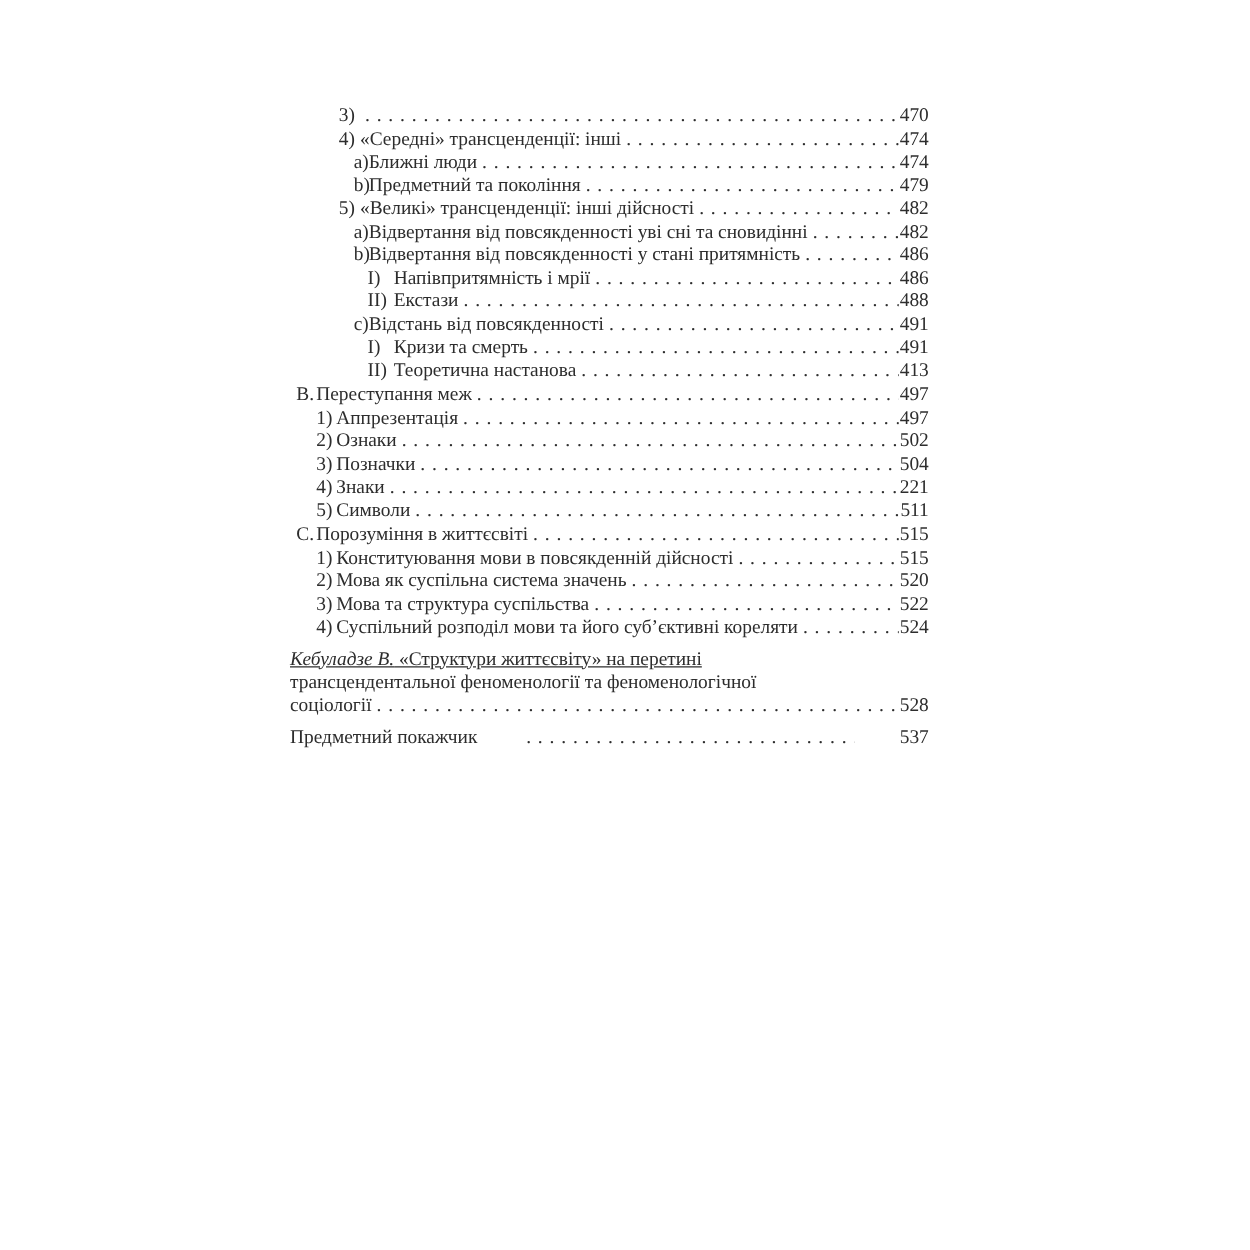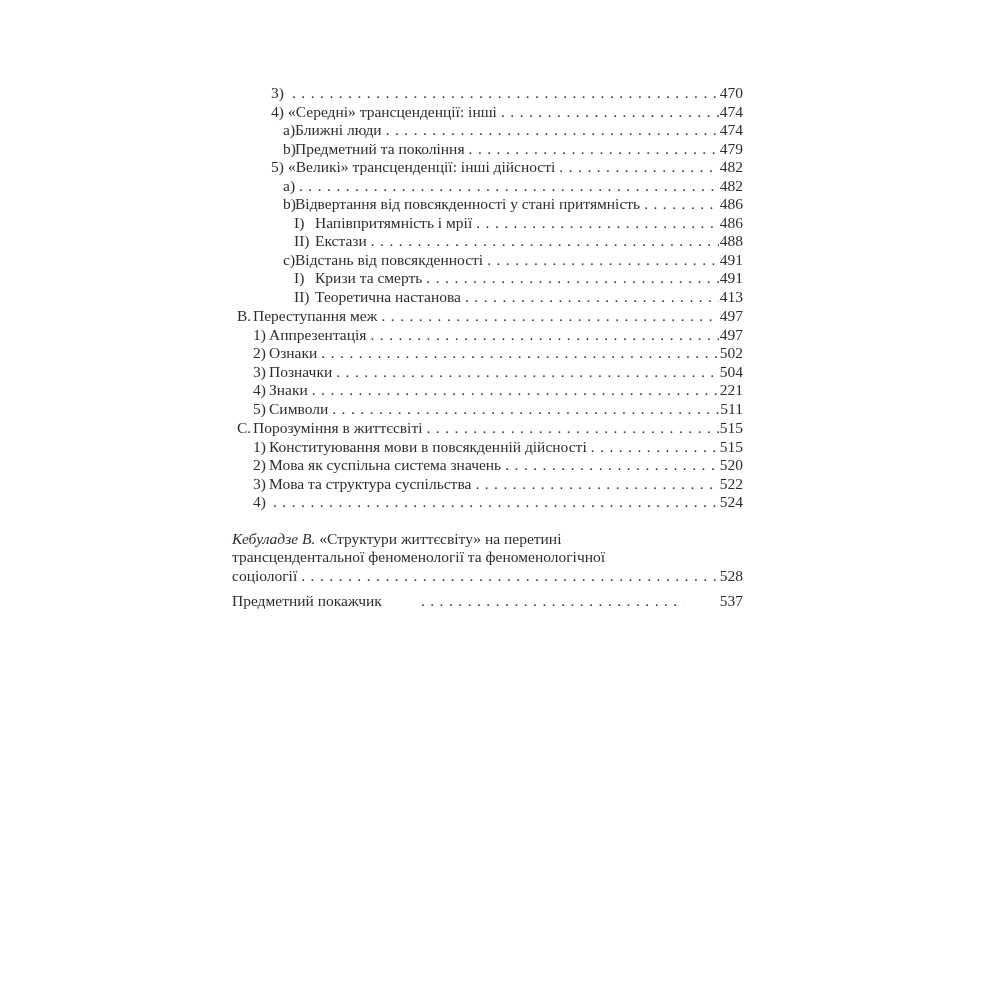"Відвертання від повсякденності уві сні" span.label { html: none -> <span>Відвертання від повсякденності уві сні та сновидінні</span> }
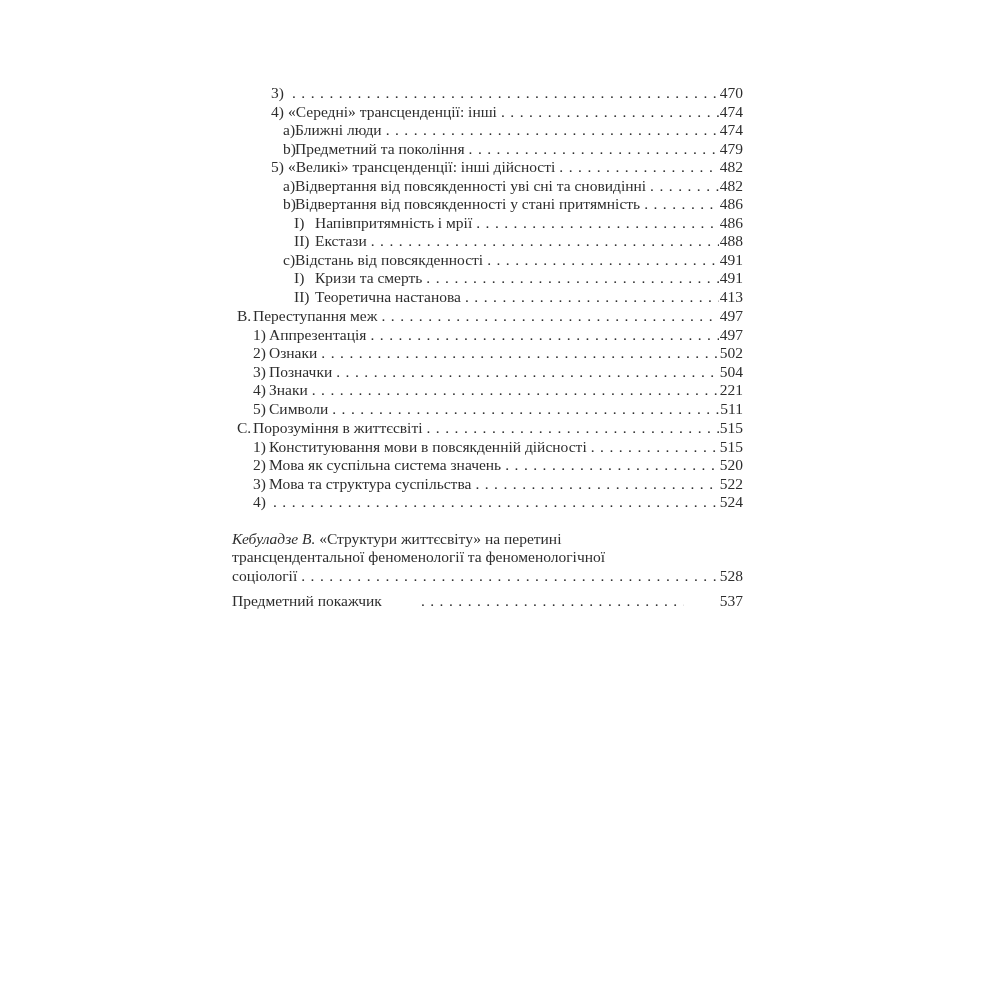"Суспільний розподіл мови та його" span.label { html: none -> <span>Суспільний розподіл мови та його суб’єктивні кореляти</span> }
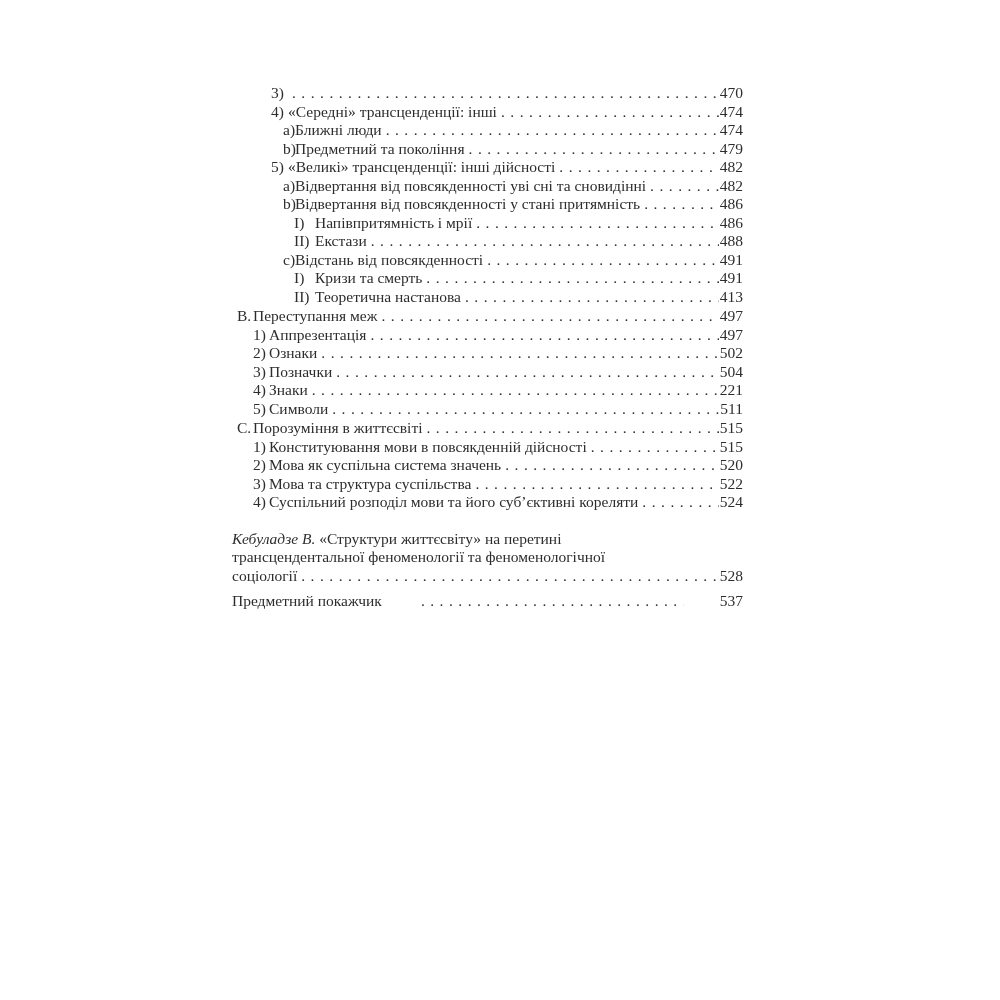"Кебуладзе В. «Структури життєсвіту» на" div.row { margin-top: 18px -> 7px; text-decoration: none -> underline }
